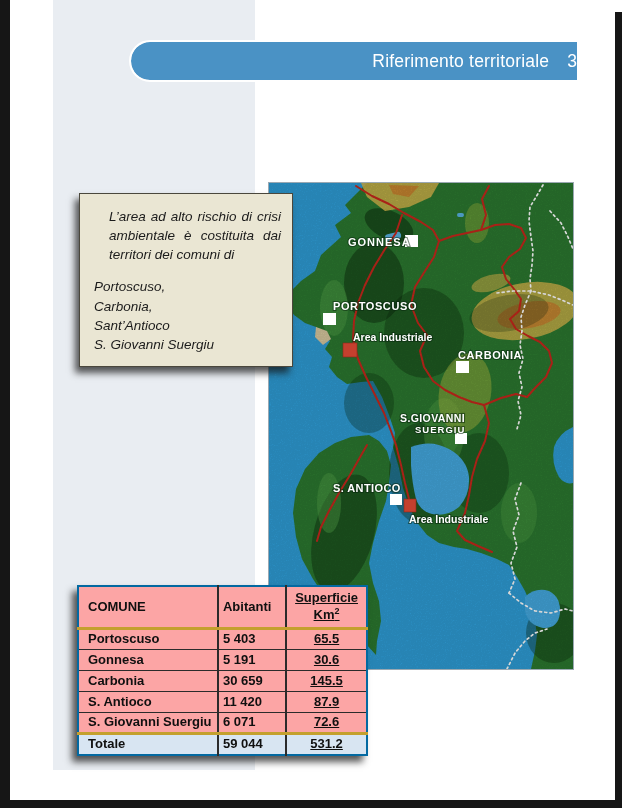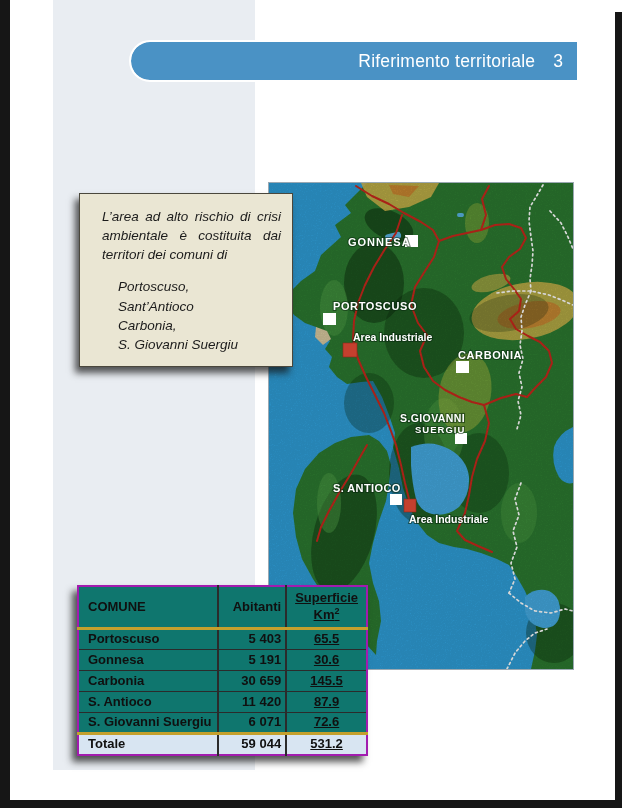"Riferimento territoriale" .header-bar { padding-right: 14px -> none }
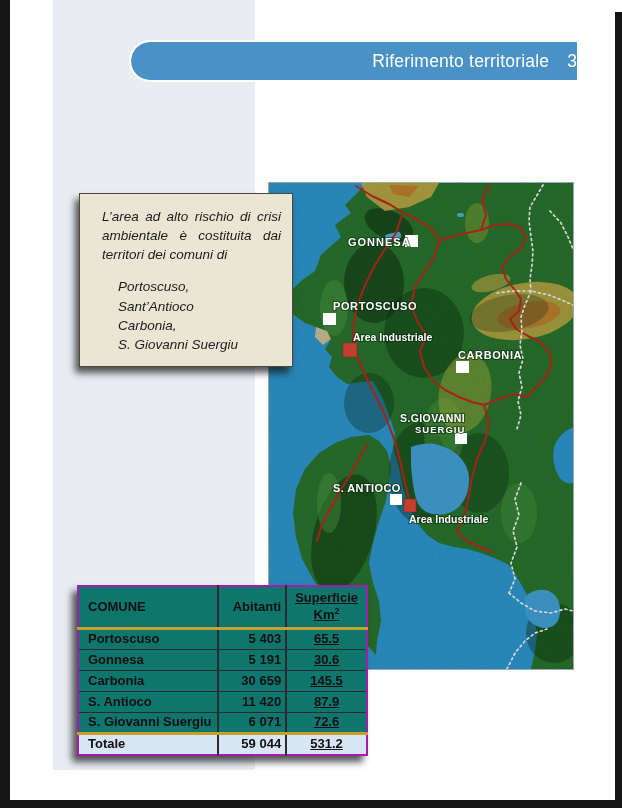"L’area ad alto rischio di" .info-box .intro { margin: 0 0 13px 8px -> 0 0 13px 15px }
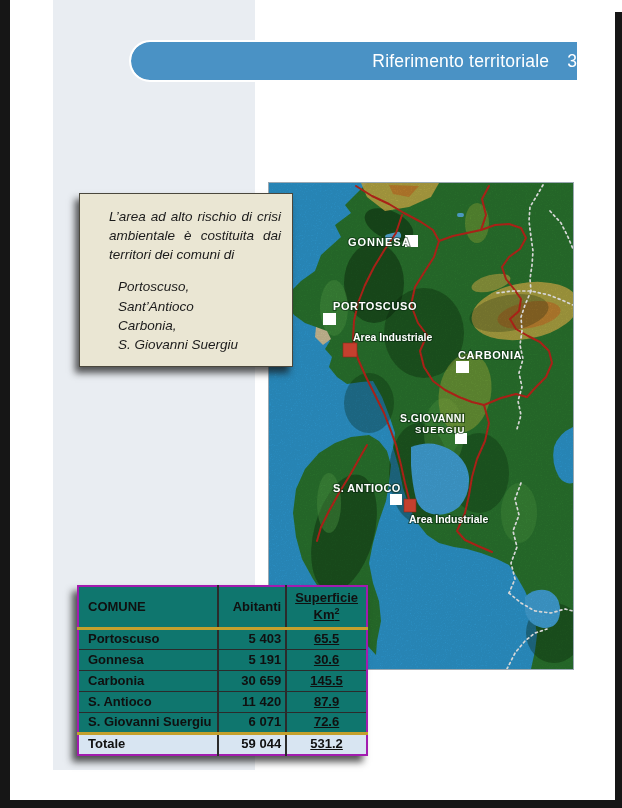"Portoscuso," .info-box .comuni div { margin-left: 24px -> none }
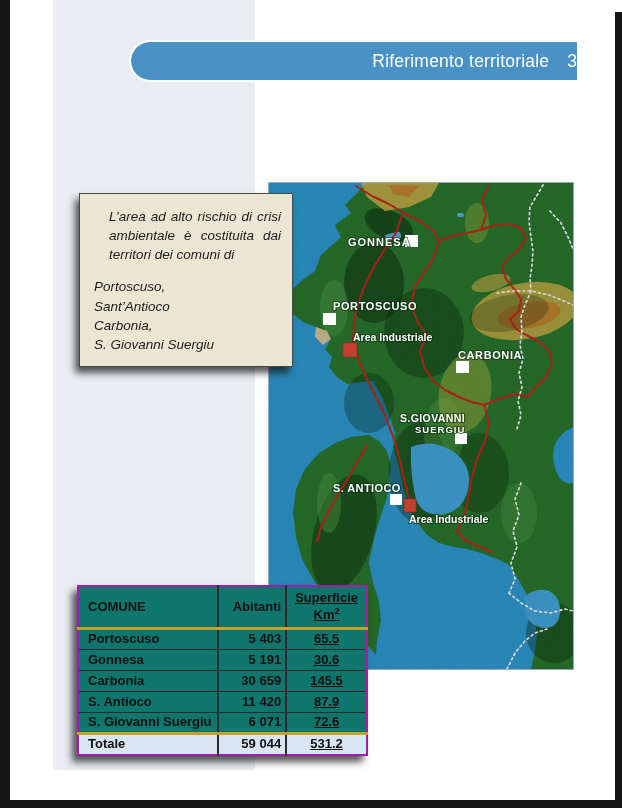"Sant’Antioco" div { order: before "Carbonia," -> after "Carbonia," }
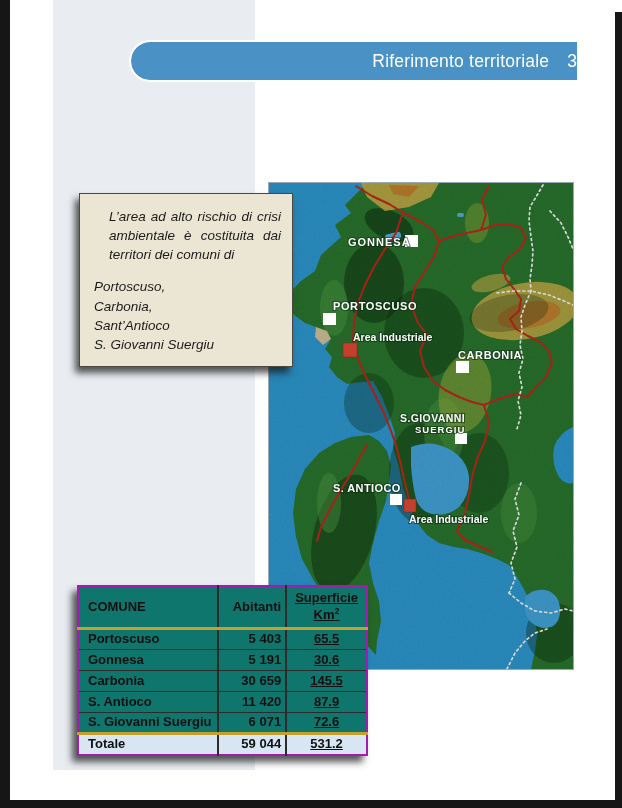"COMUNE" table.data-table { background: #0f766e -> #fca5a5; border: 2px solid #a21caf -> 2px solid #0369a1 }
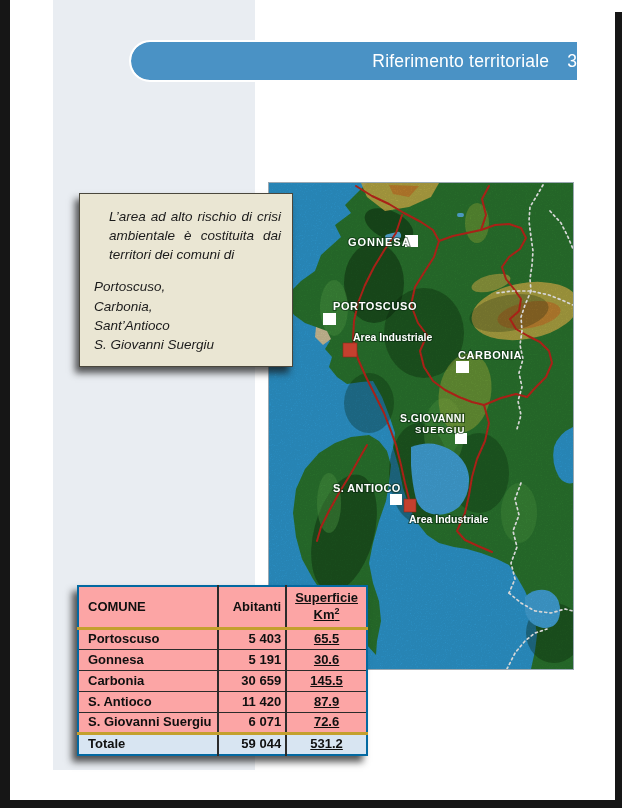"Abitanti" .data-table .c2 { text-align: right -> left }
